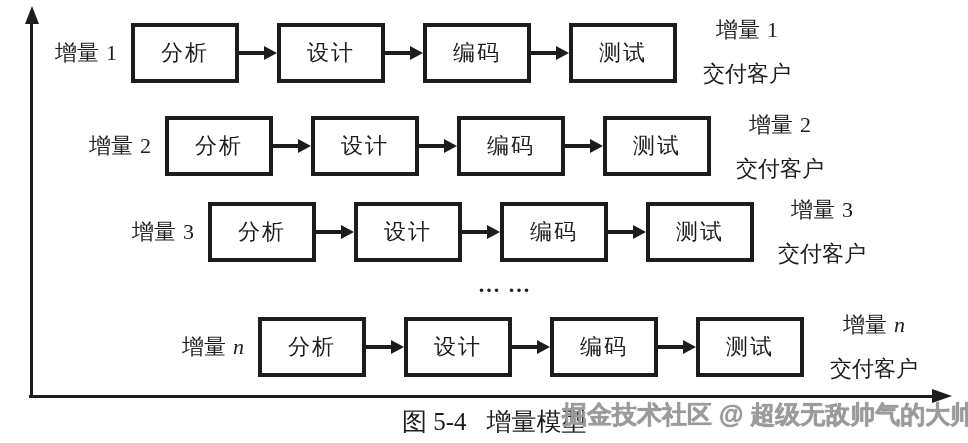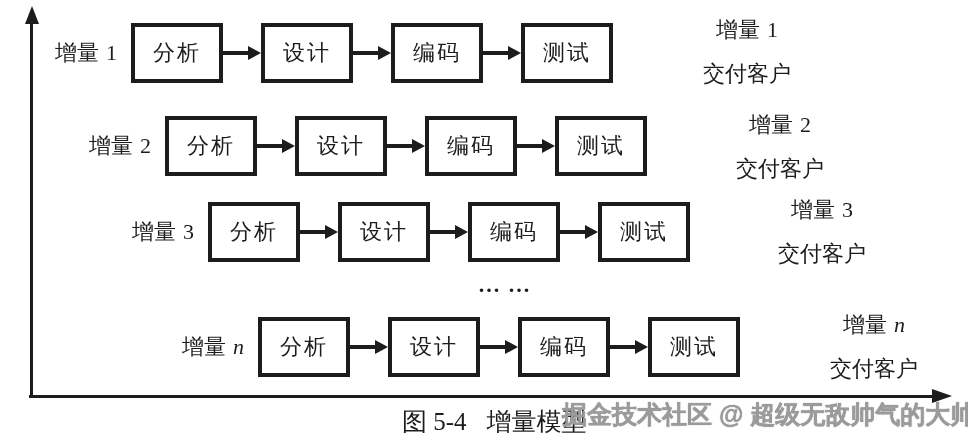"分析" .box { width: 92px -> 108px }
